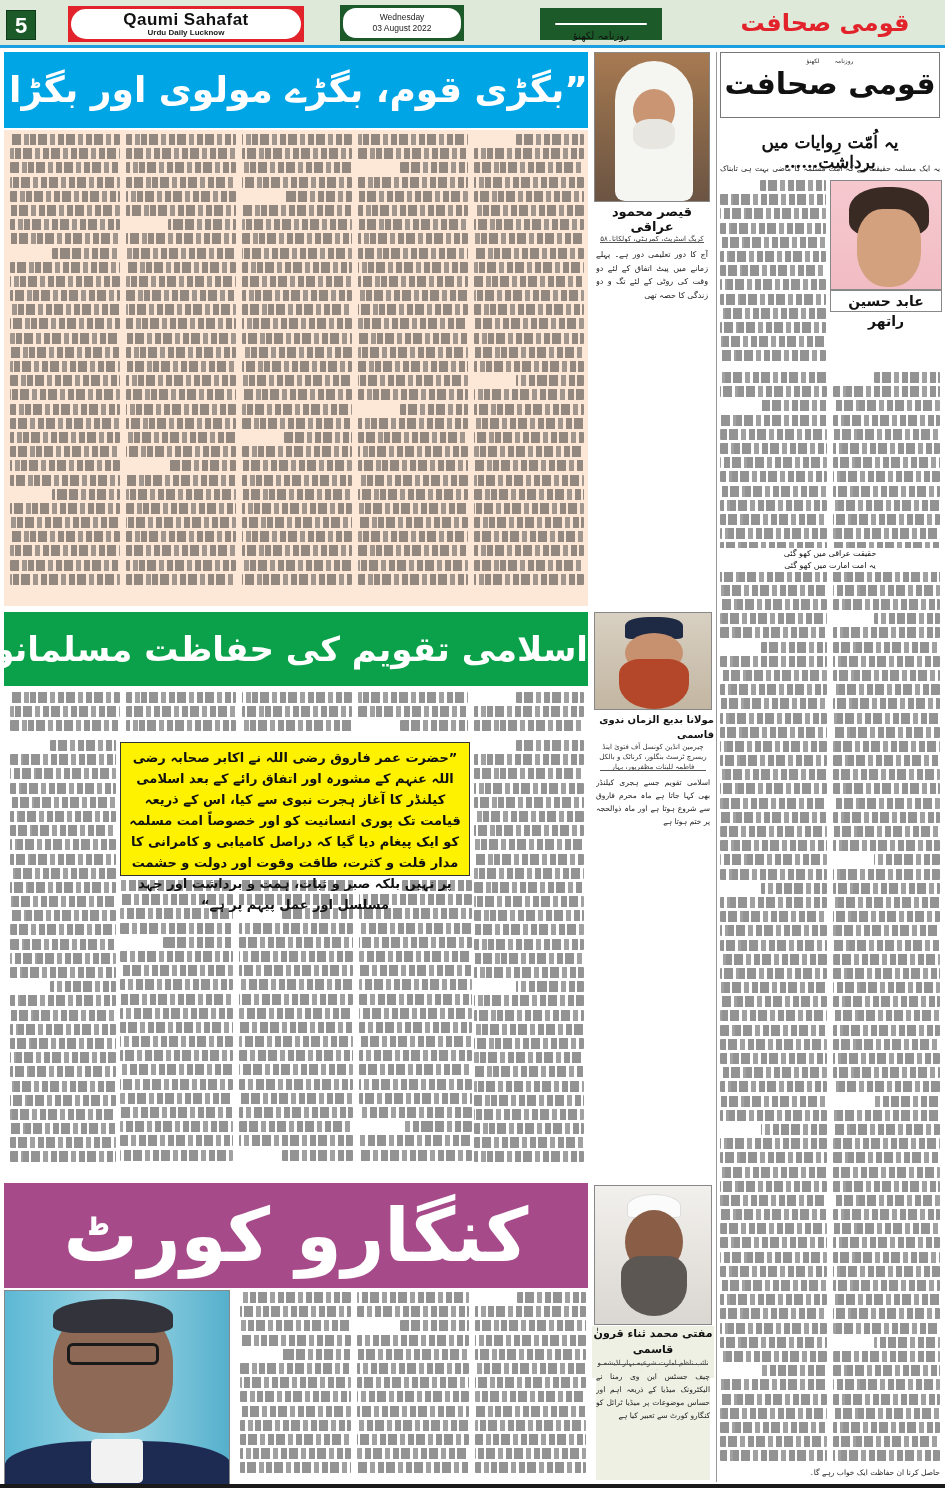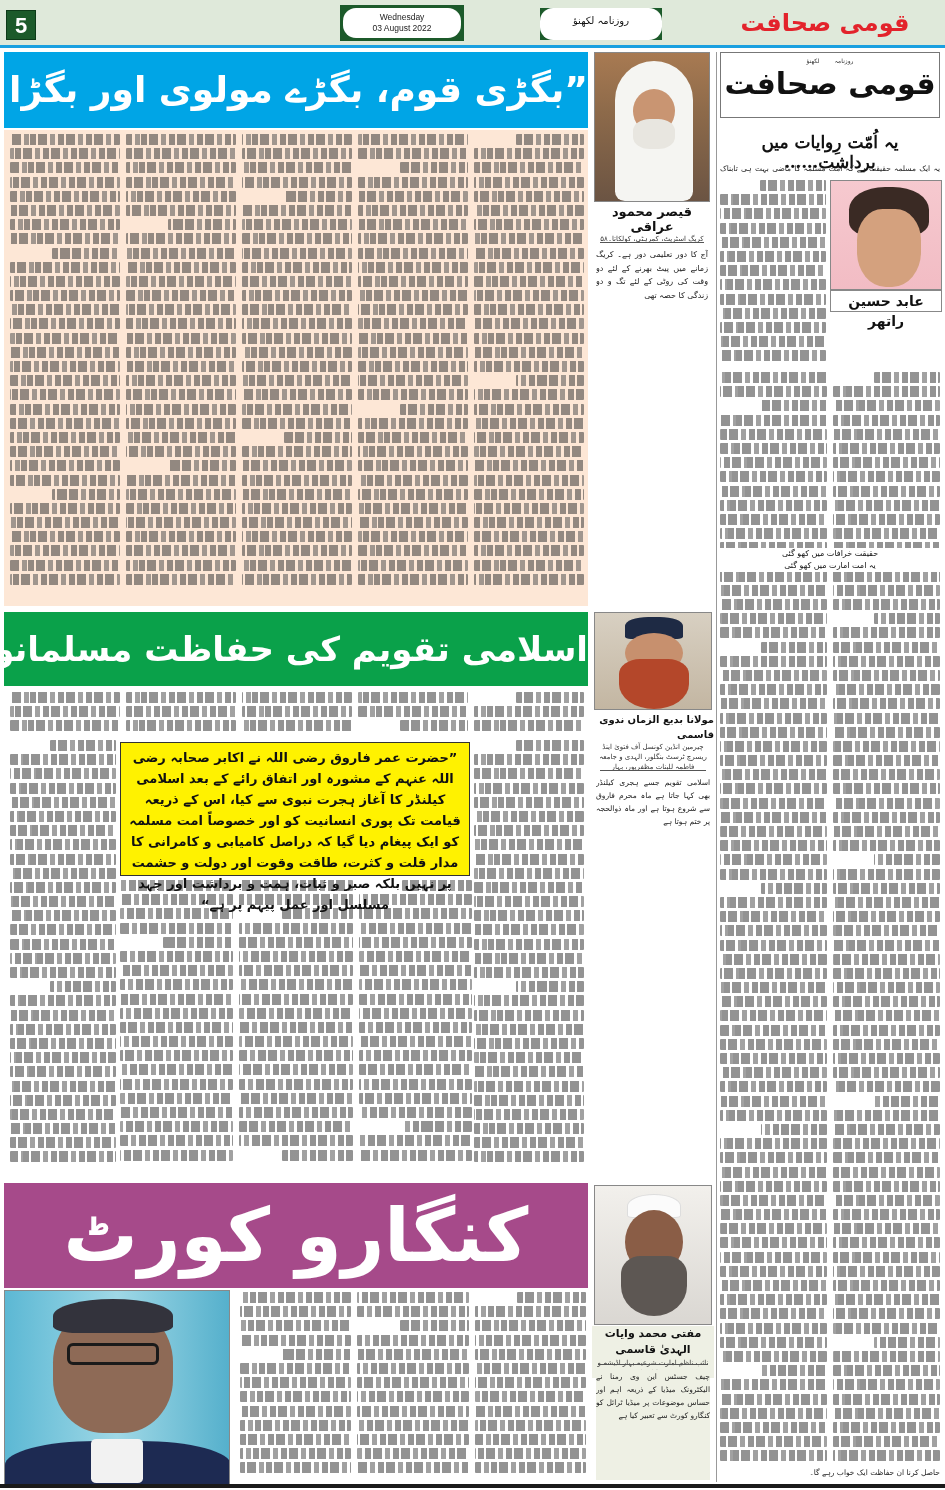"Qaumi Sahafat" div.brand-box { html: none -> <div> <div> <div>Qaumi Sahafat</div> <div>Urdu Daily Lucknow</div> </div> </div> }
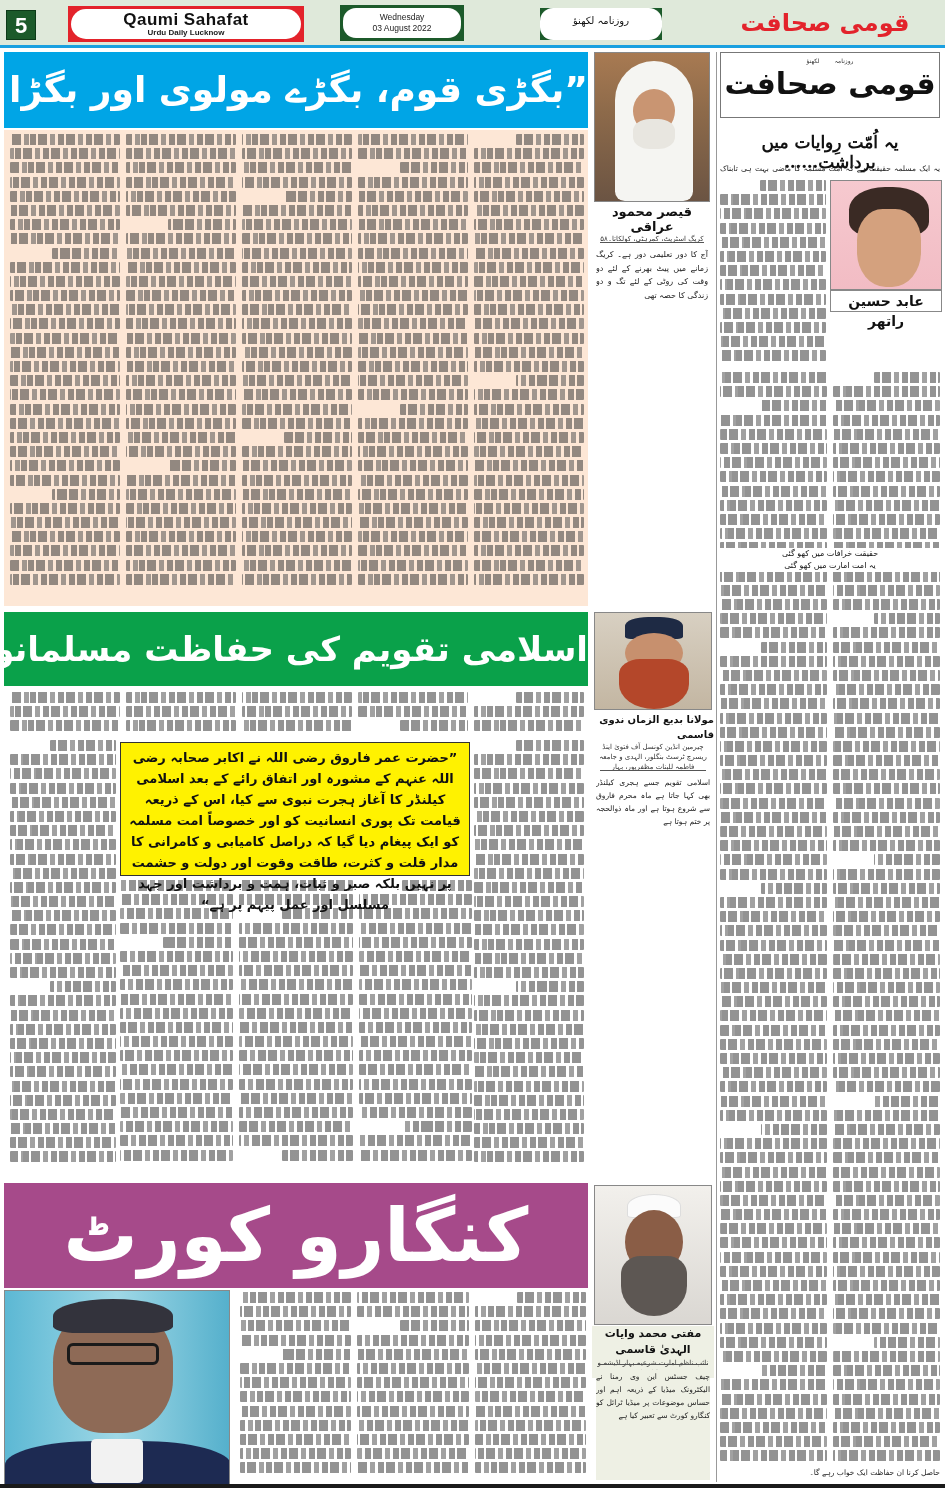"روزنامہ لکھنؤ" .urdu-box { padding: 0 -> 15px }
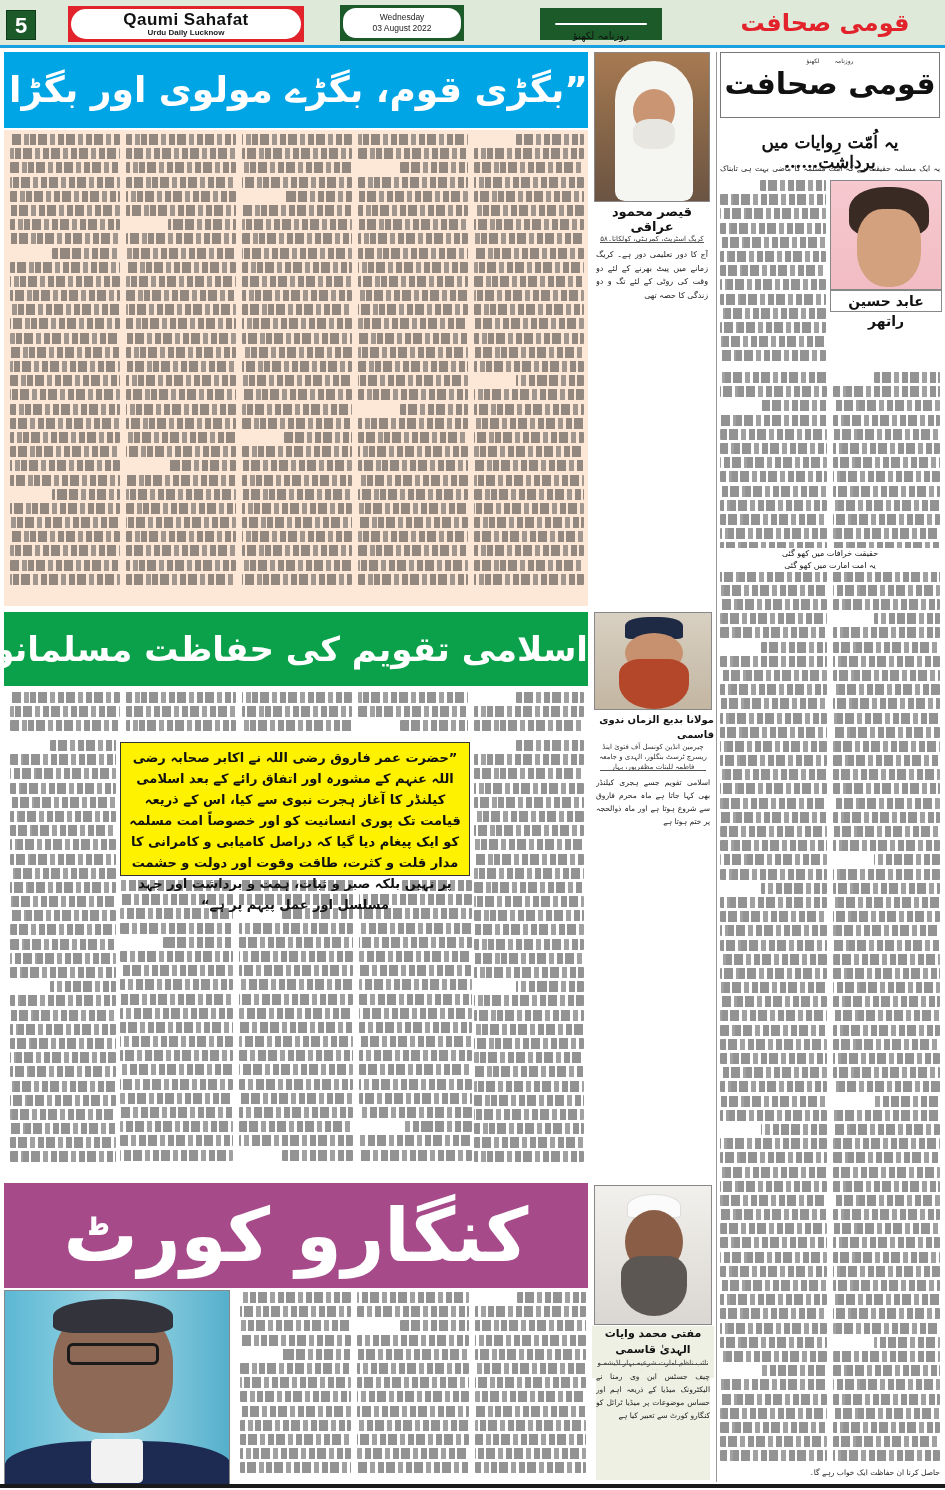"آج کا دور تعلیمی دور" div.text-col { text: کریگ زمانے میں پیٹ بھرنے -> پہلے زمانے میں پیٹ اتفاق }
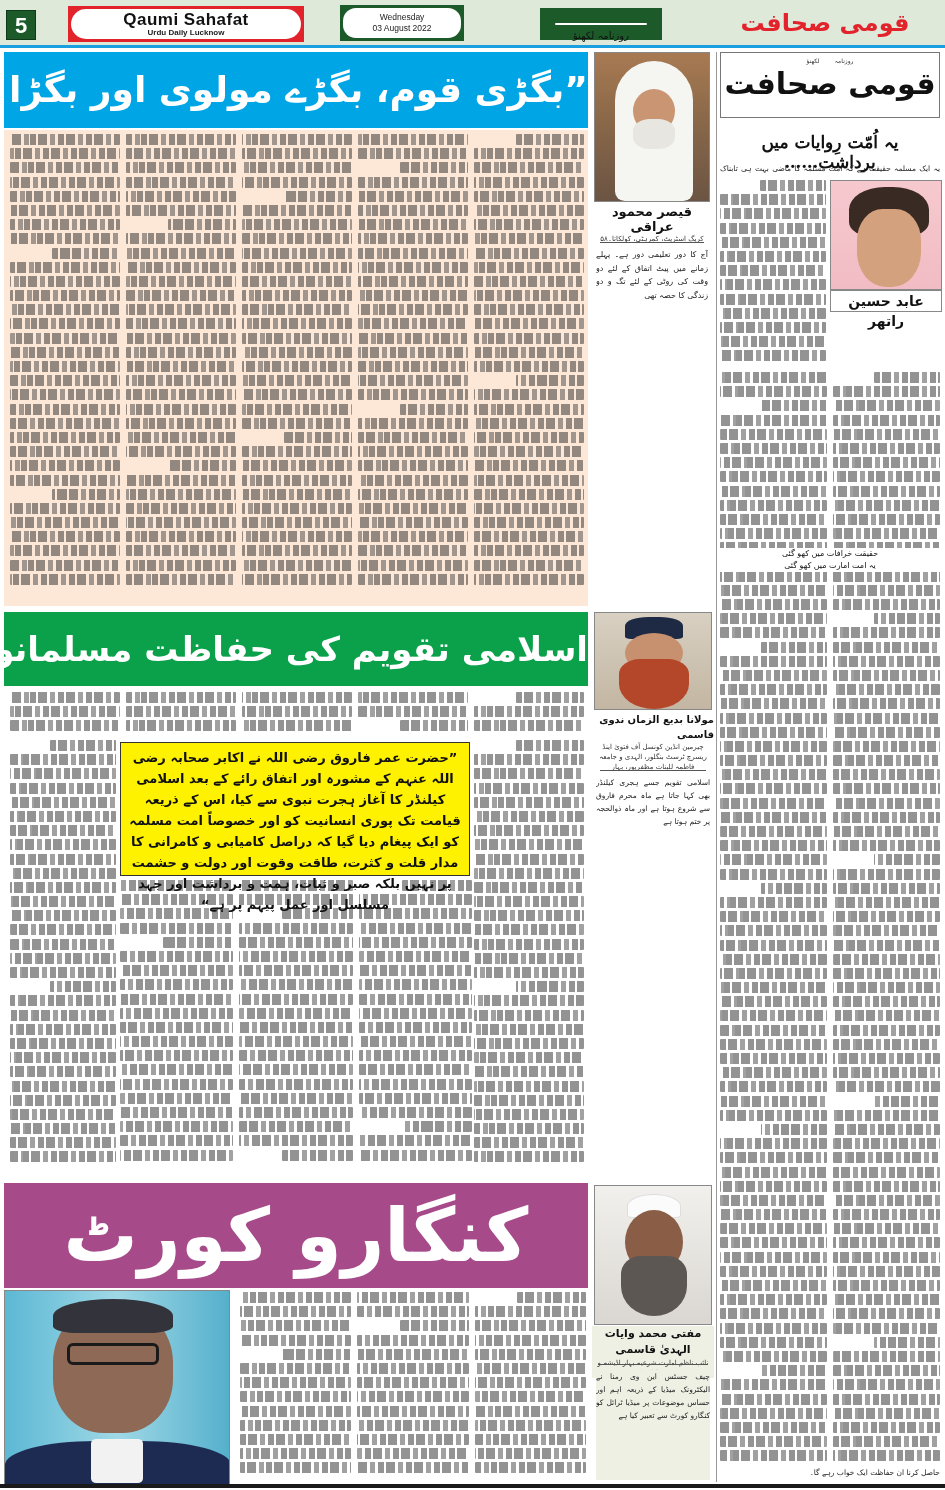"حقیقت خرافات میں کھو گئی" div { text: خرافات -> عراقی }
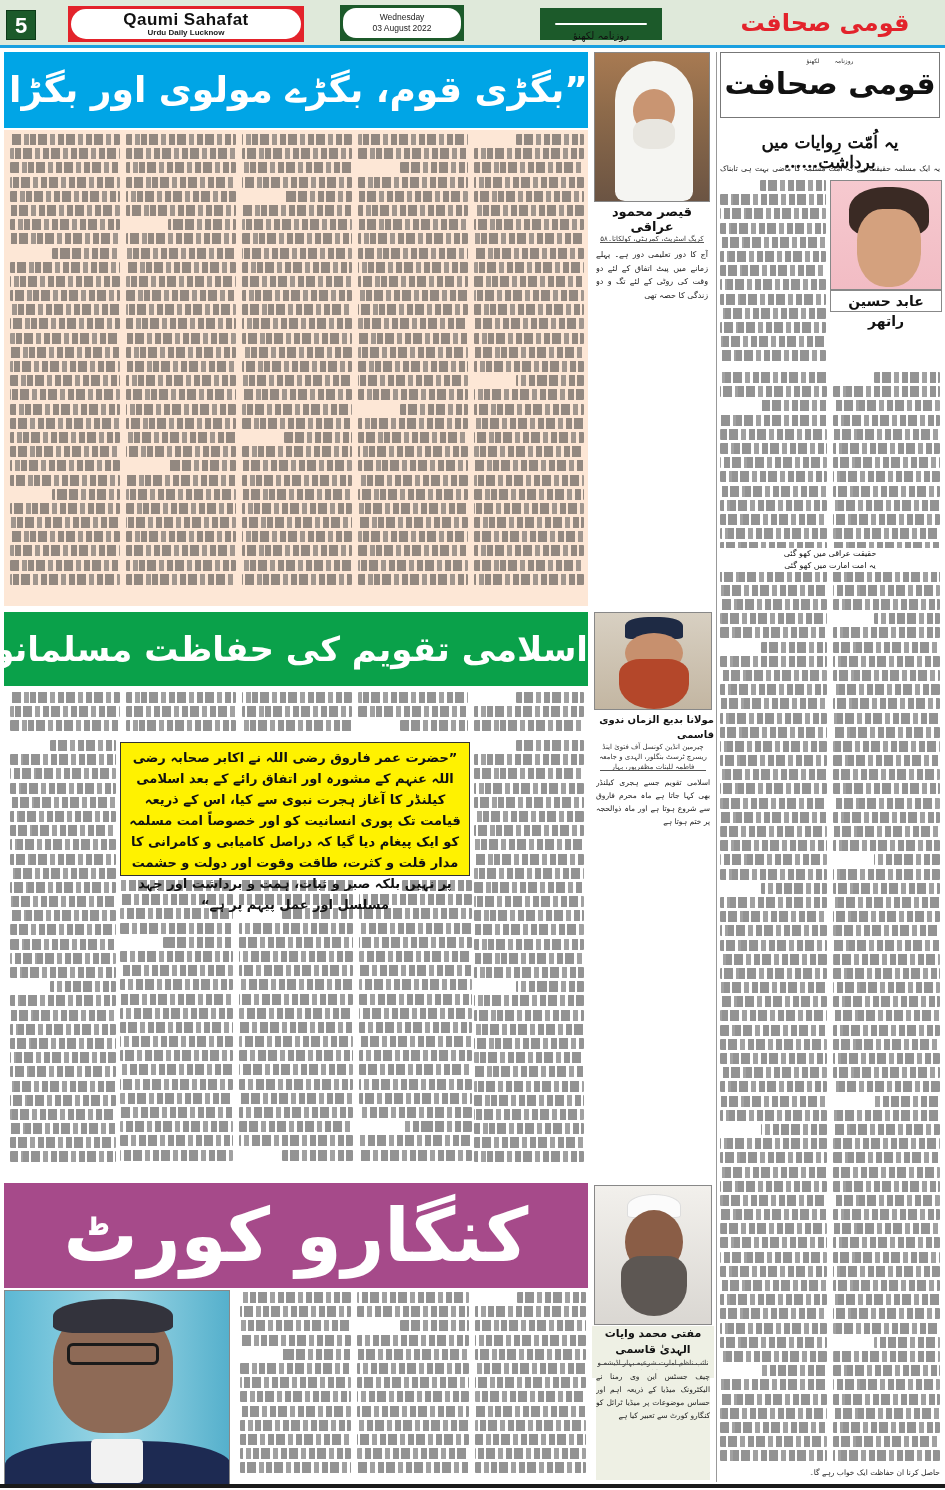"ریسرچ ٹرسٹ بنگلور، الہدی و" div.cap-sub { text: الہدی و جامعہ -> کرناٹک و بالکل }
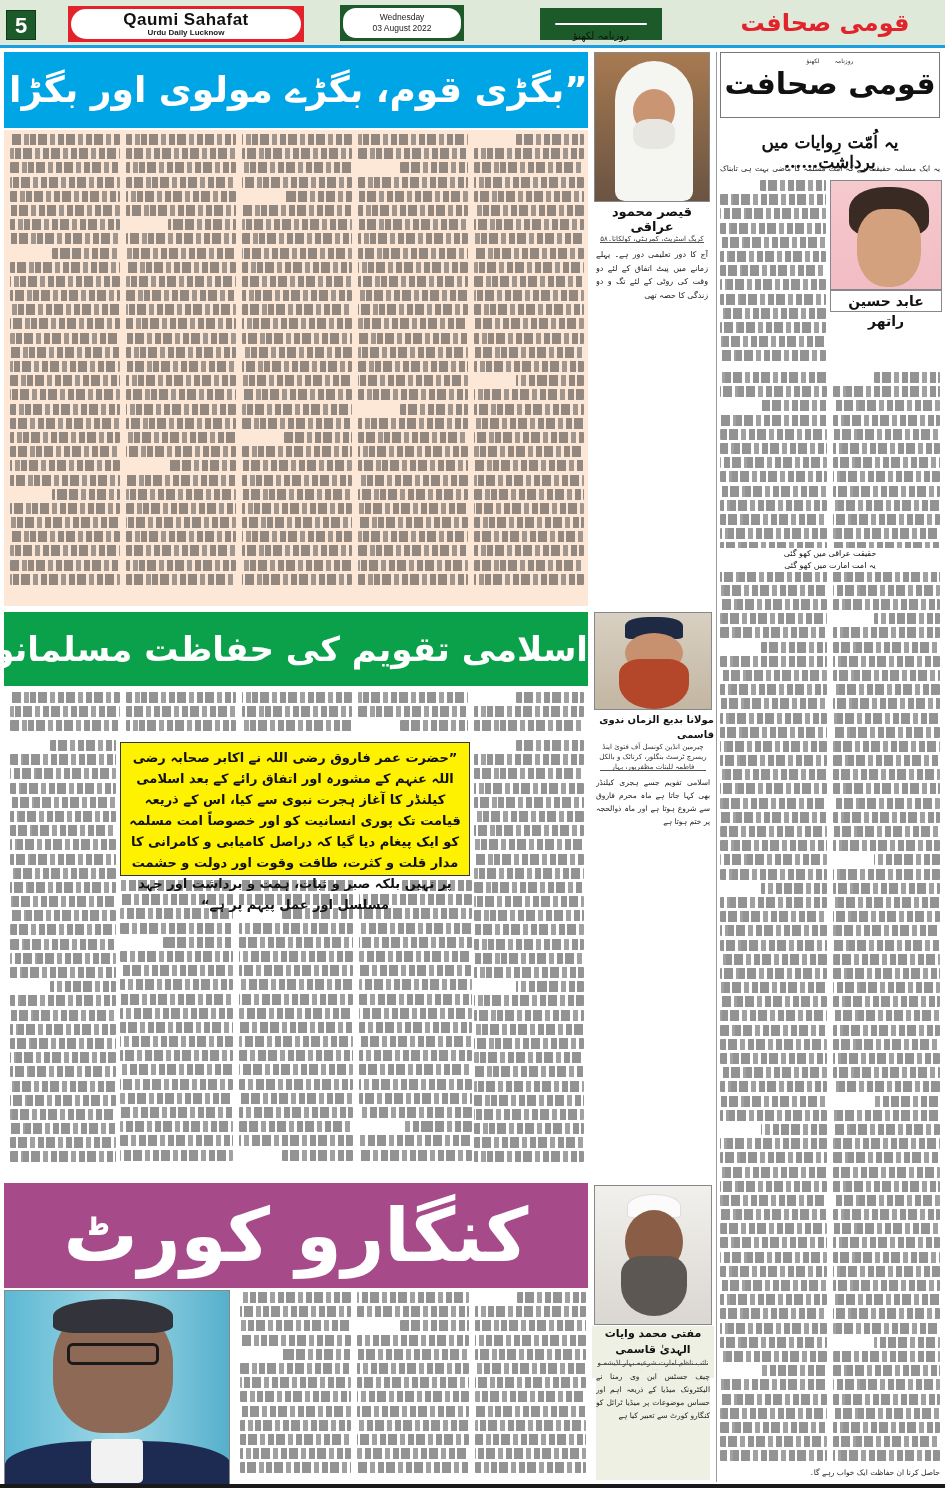"مفتی محمد وایات الہدیٰ قاسمی" div.cap-name { text: وایات الہدیٰ -> ثناء قرونٰ }
